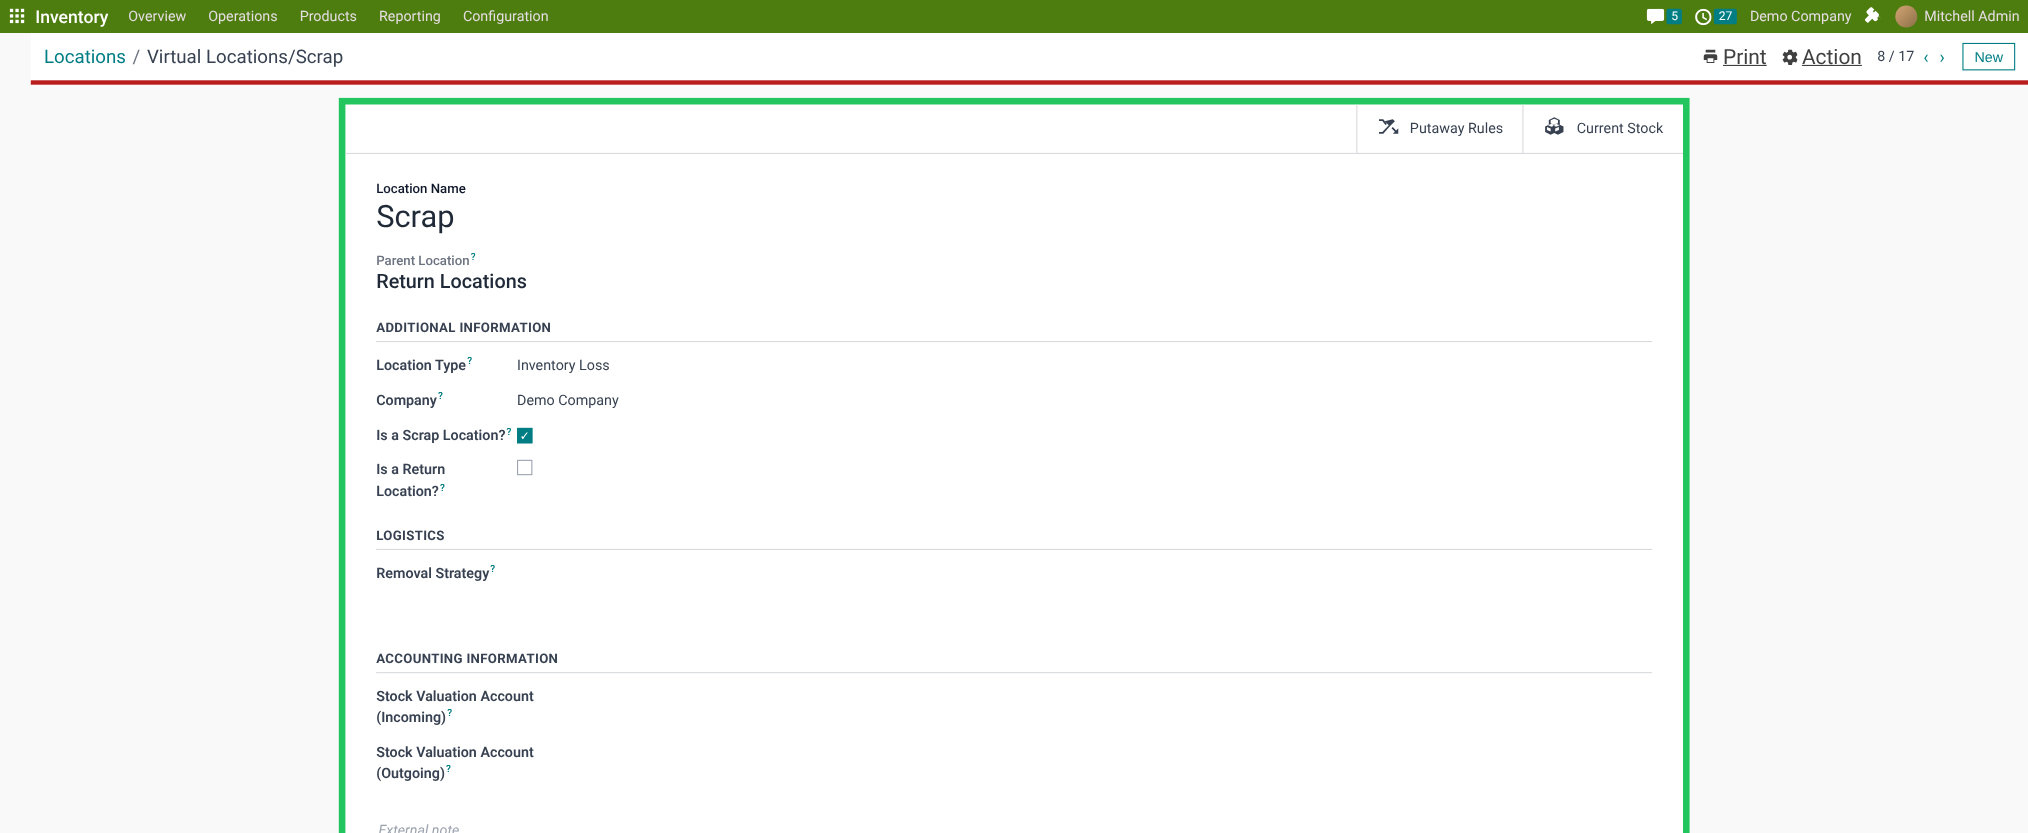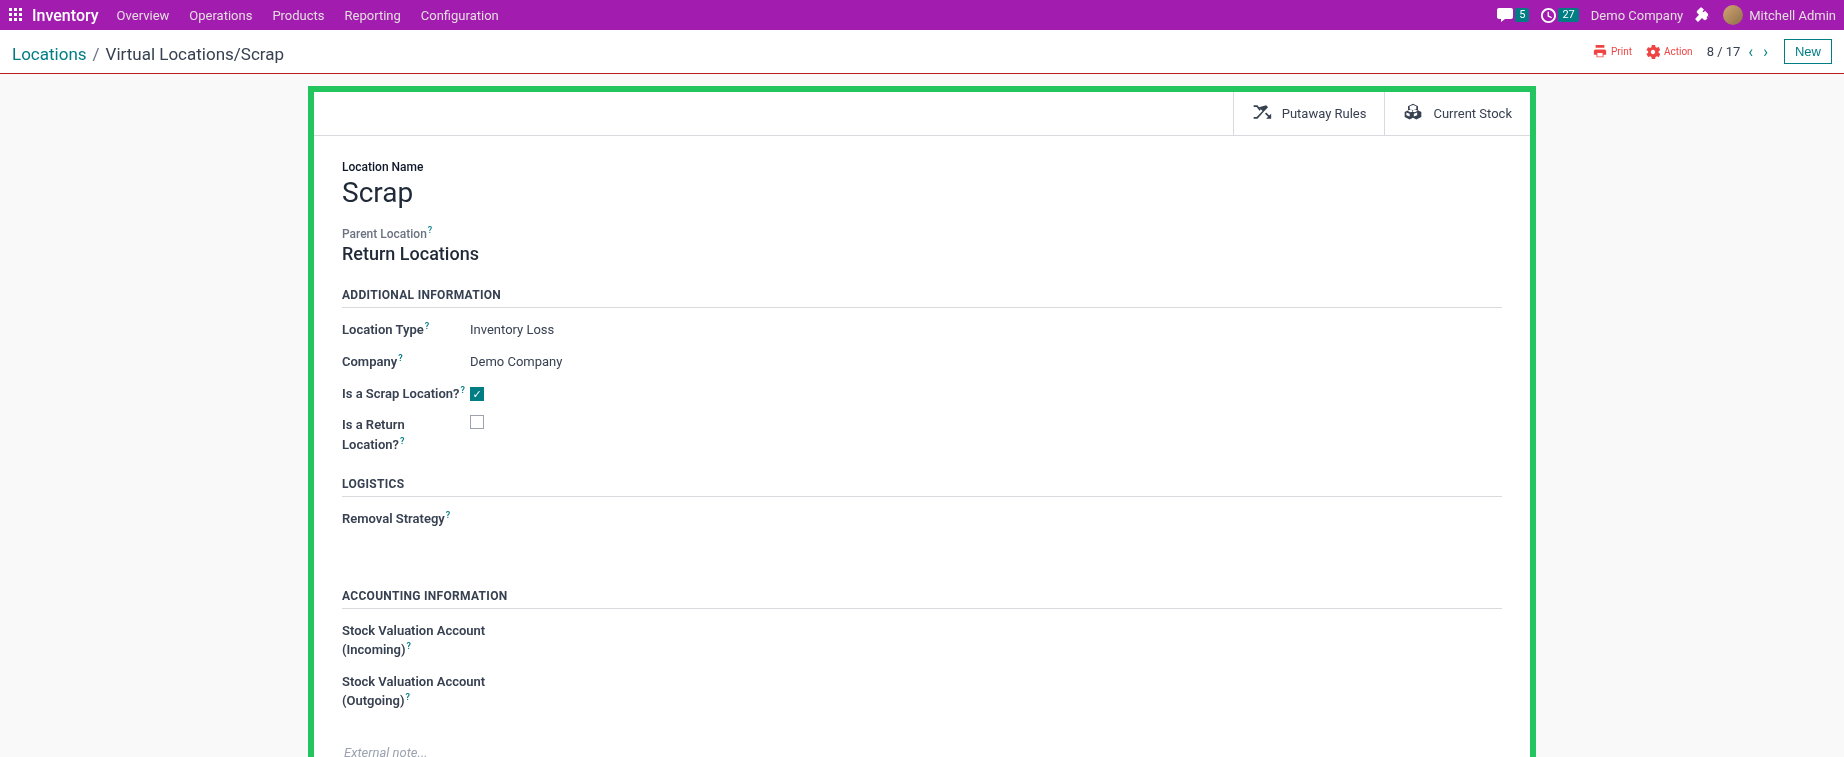"Inventory" .topbar { background: #a21caf -> #4d7c0f }
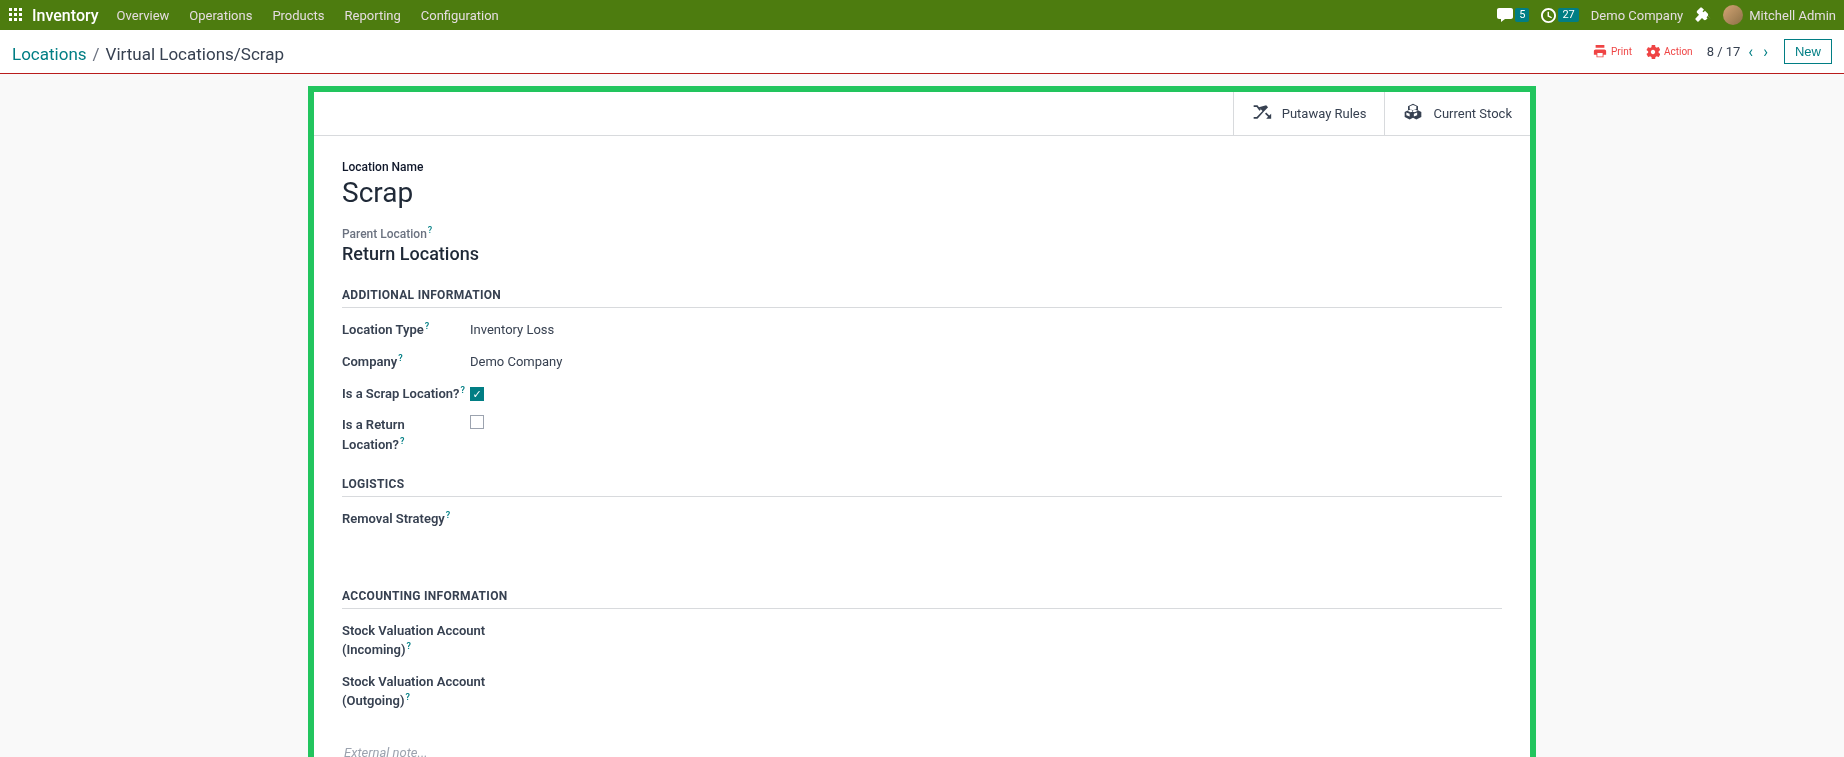"Locations" .breadcrumb-bar { align-items: flex-end -> center; border-bottom: 1px solid #b91c1c -> 4px solid #b91c1c; margin-left: none -> 28px }
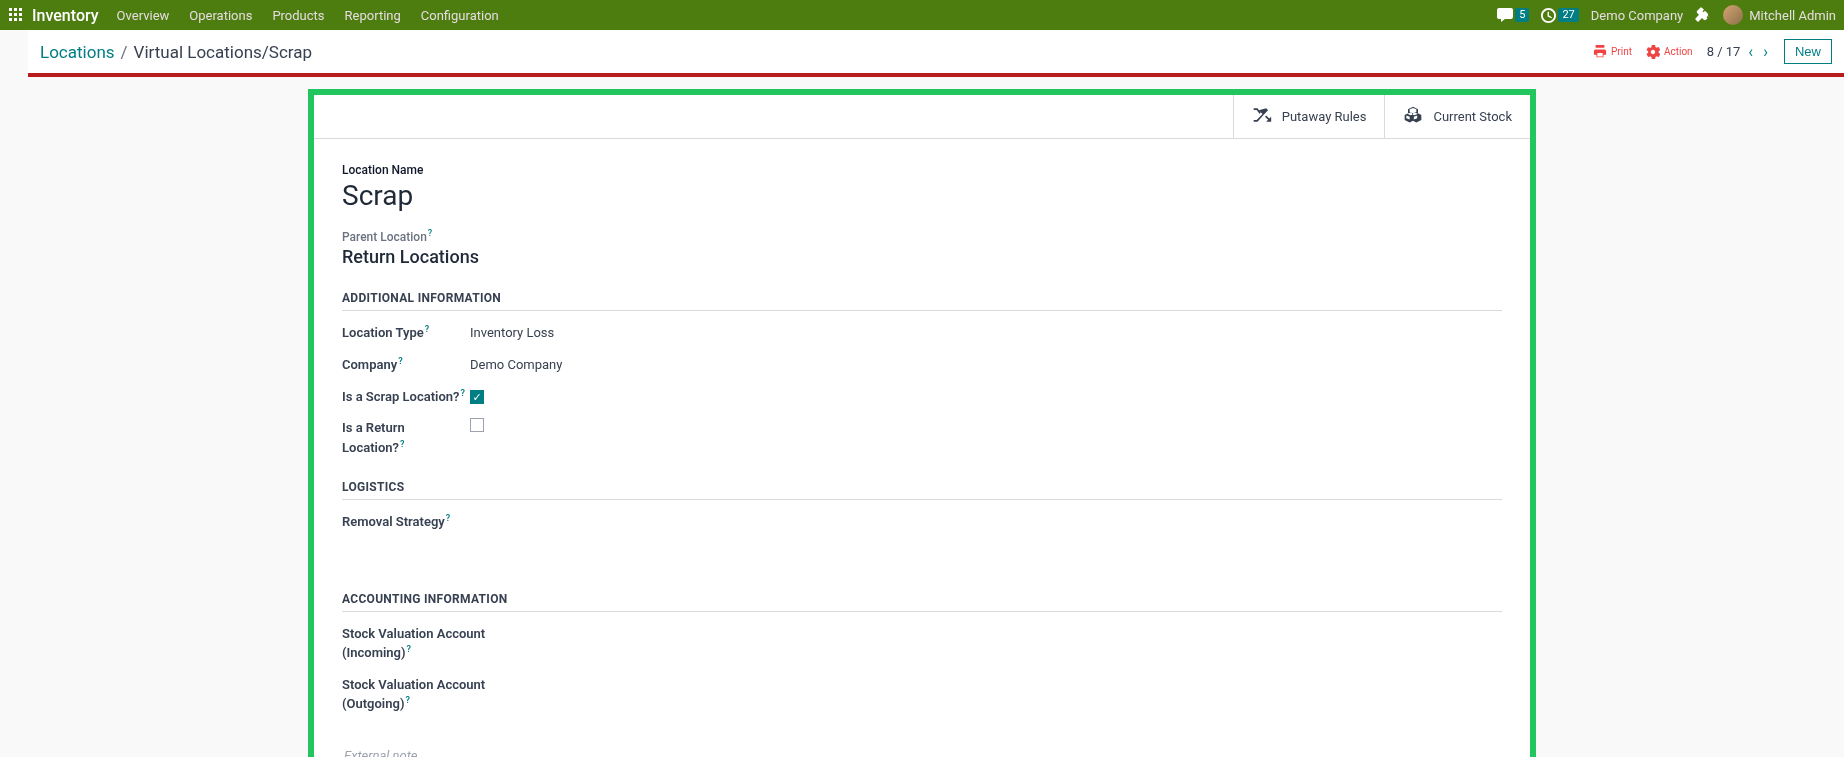"Print" .toolbar-btn { color: #ef4444 -> #404040; font-size: 10px -> 19px; text-decoration: none -> underline }
